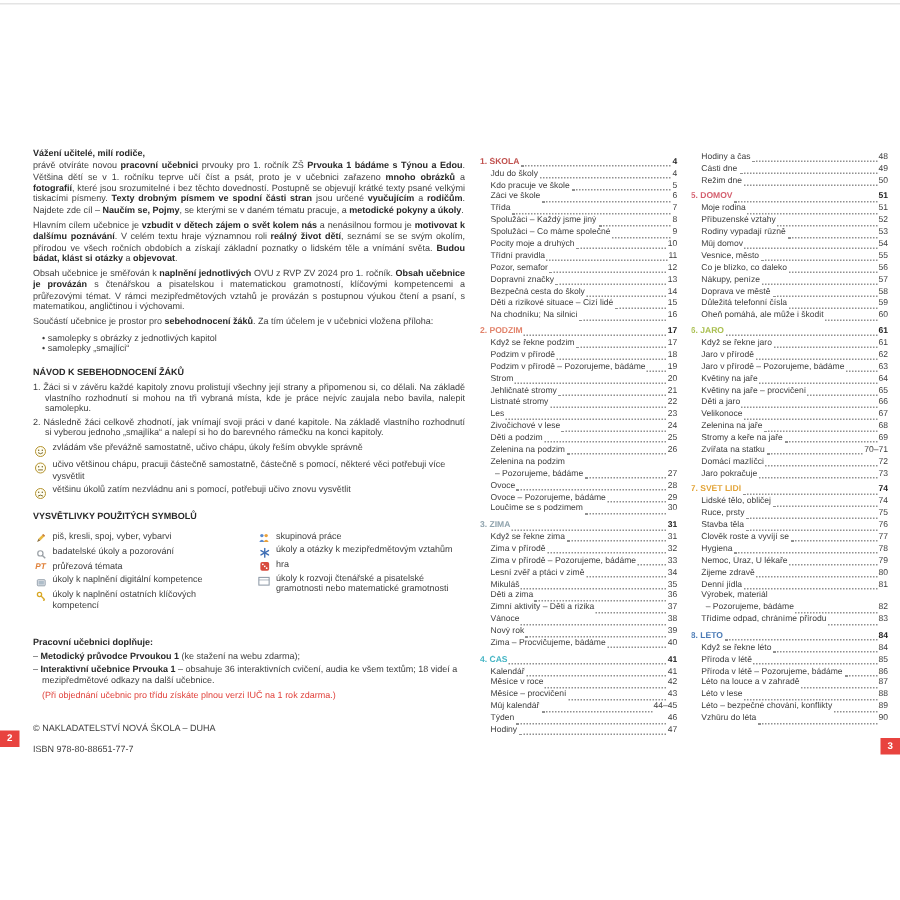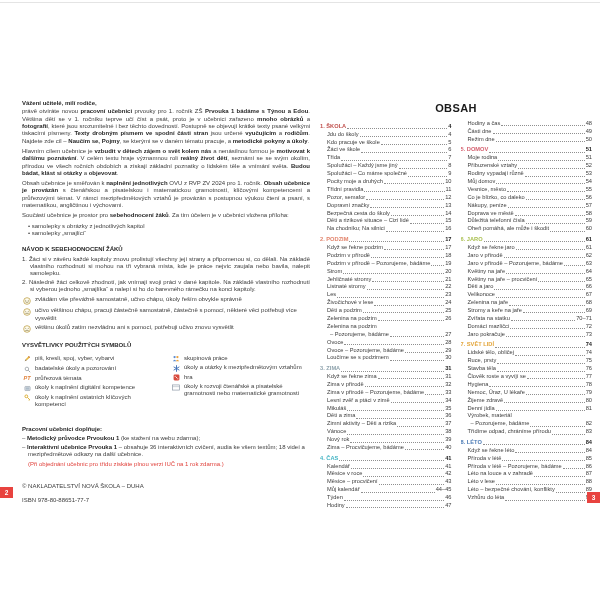"OBSAH" div.obsah-title { html: <div>OBSAH</div> -> none }
